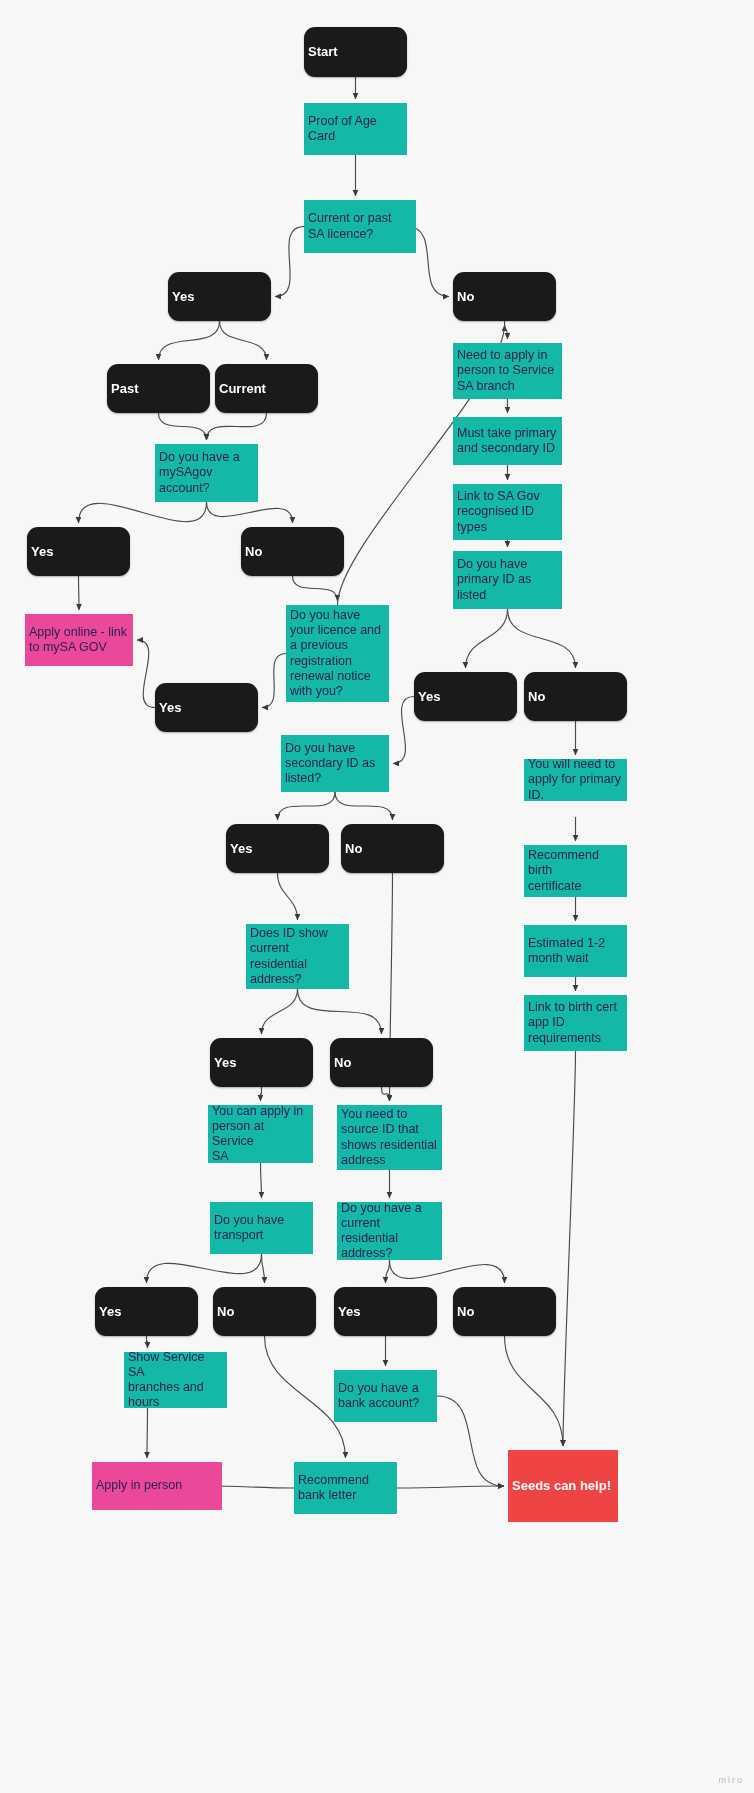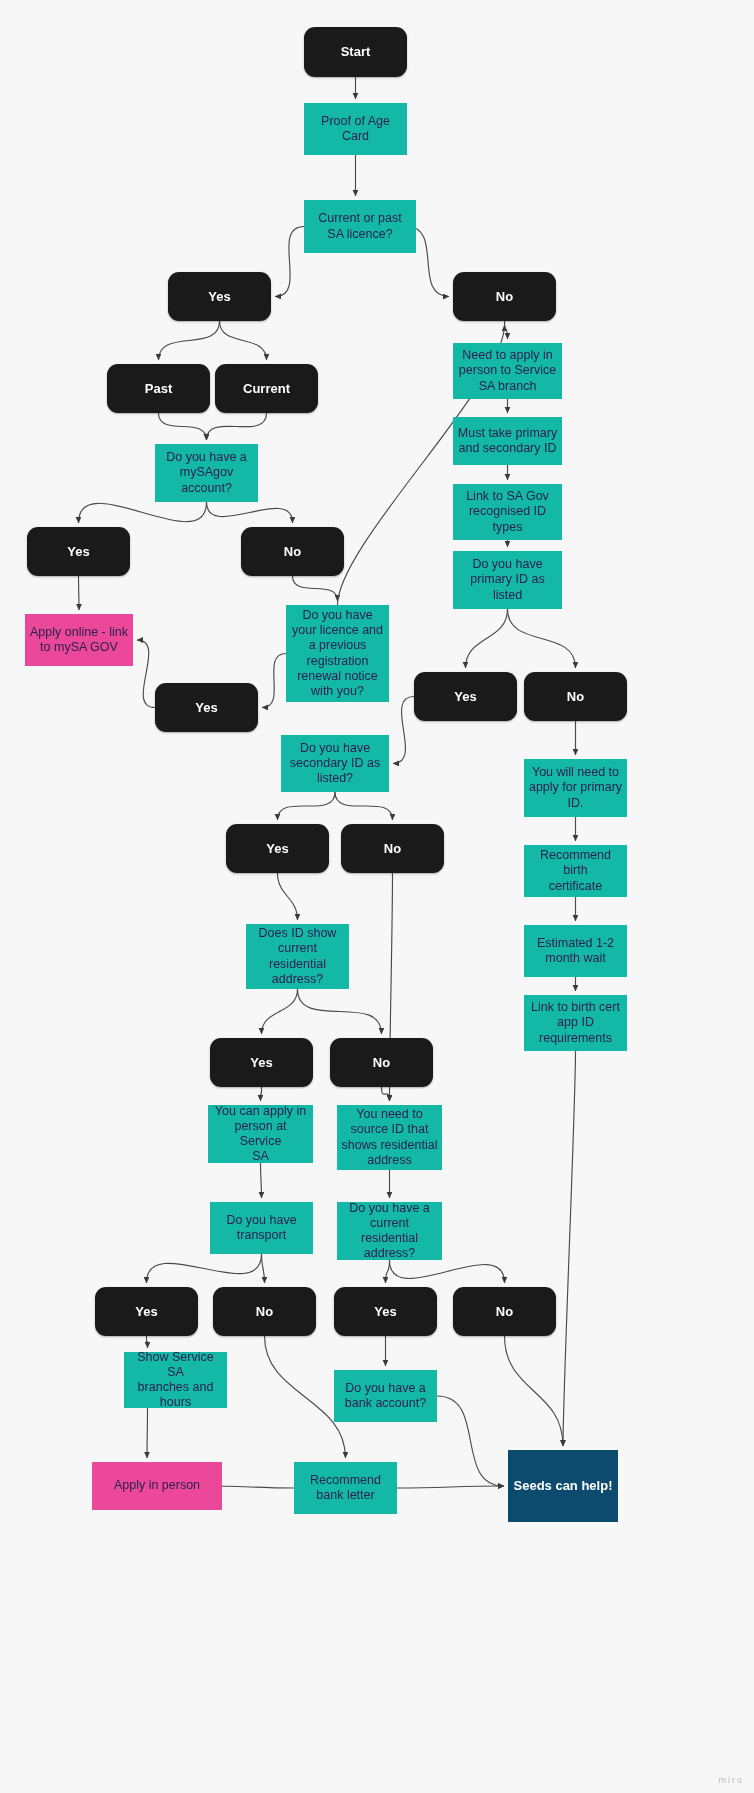"Start" .node { text-align: center -> left }
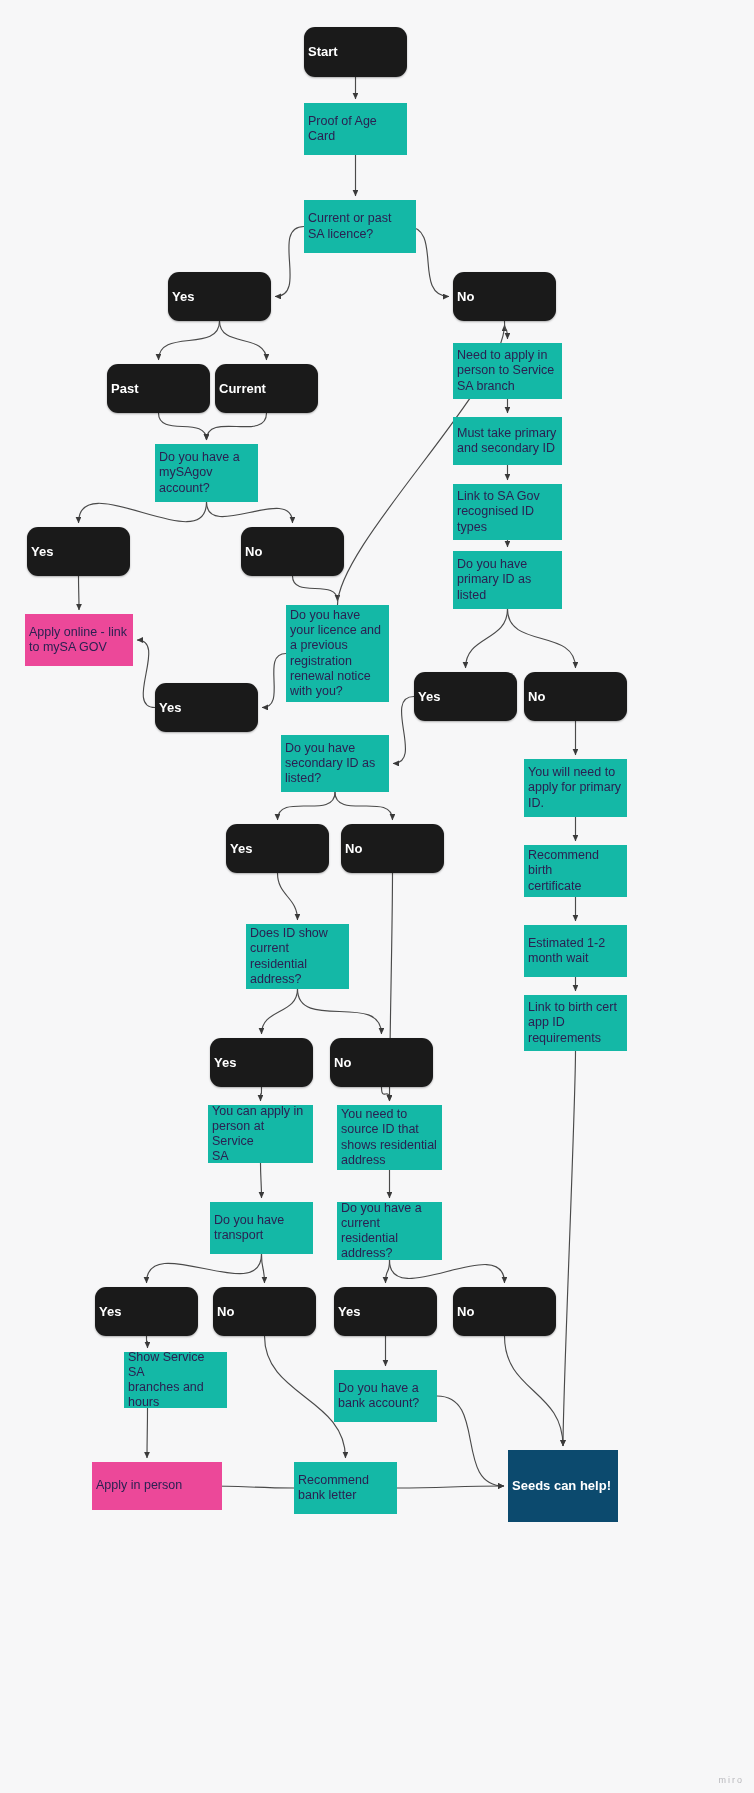"You will need to" div.node { height: 58px -> 42px }
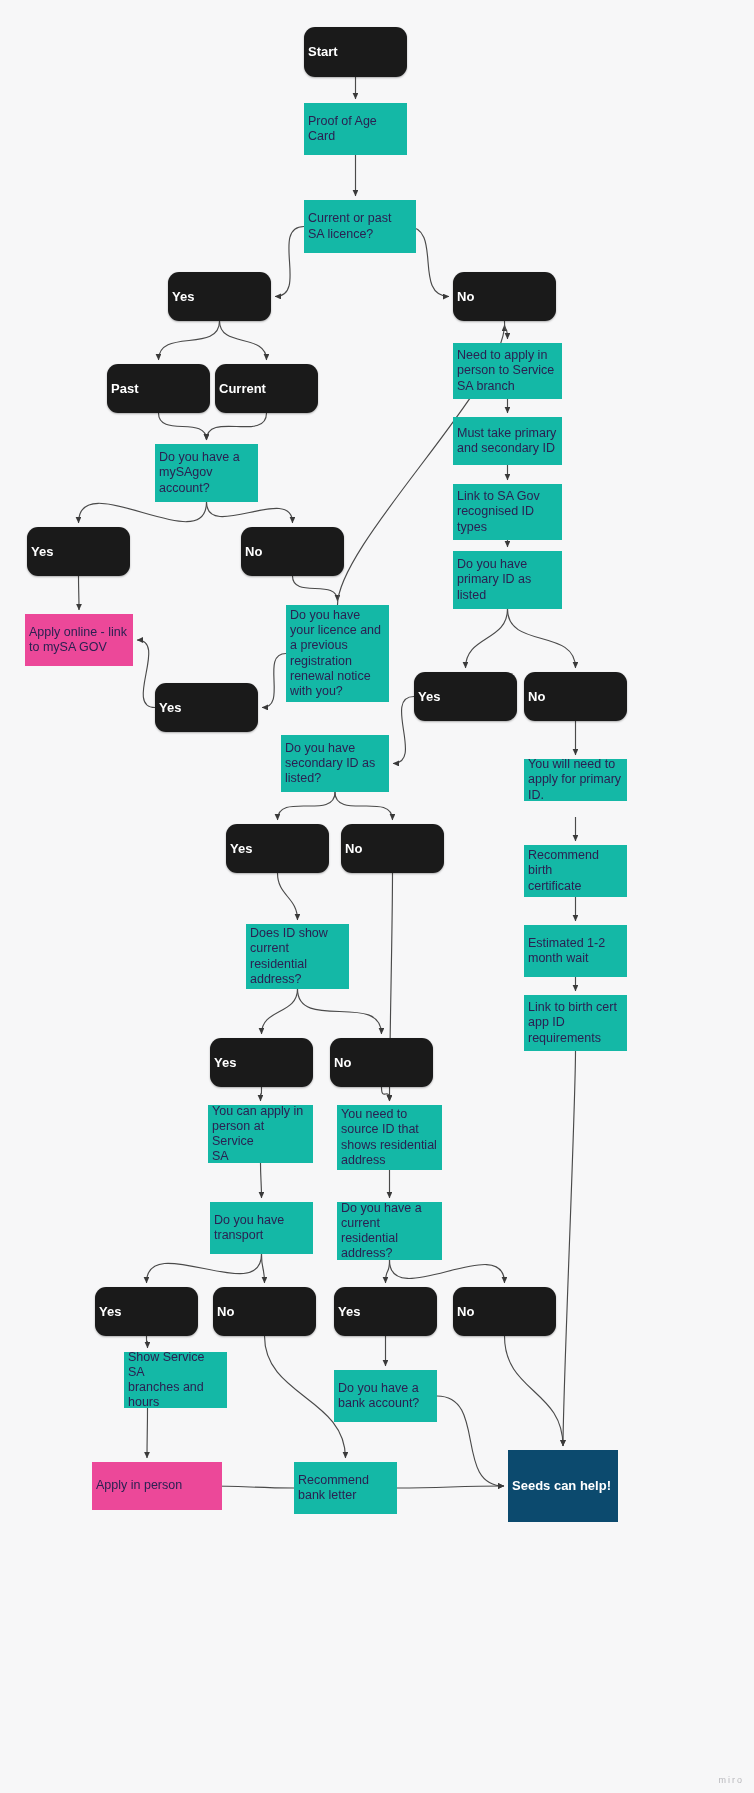"Seeds can help!" .n-final { background: #0c4a6e -> #ef4444 }
